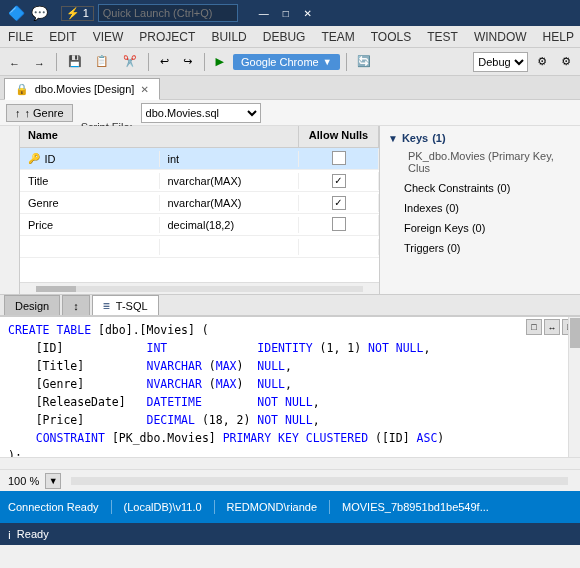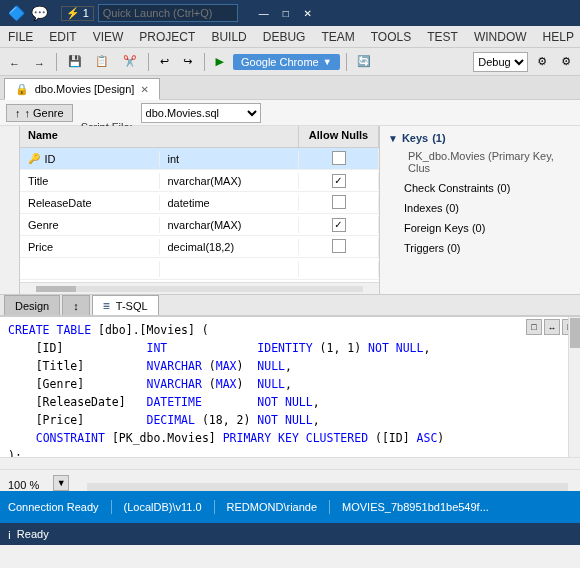"ReleaseDate" div.grid-row { html: <div> <div>ReleaseDate</div> <div>datetime</div> <div> <div></div> </div> </div> -> none }
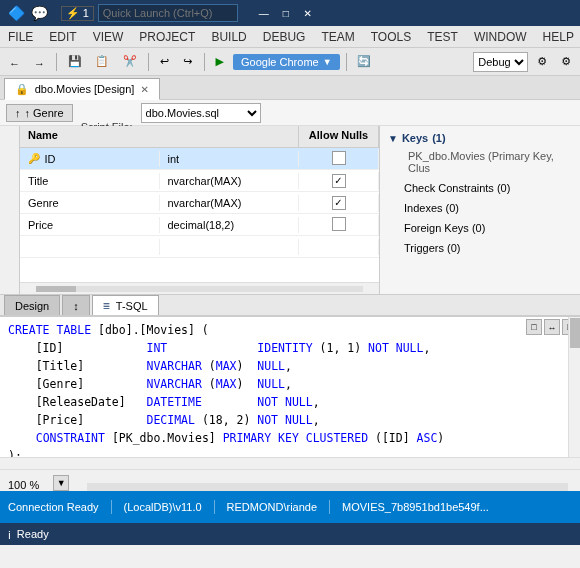"100 %" .zoom-bar { align-items: flex-end -> center; gap: 14px -> 6px }
